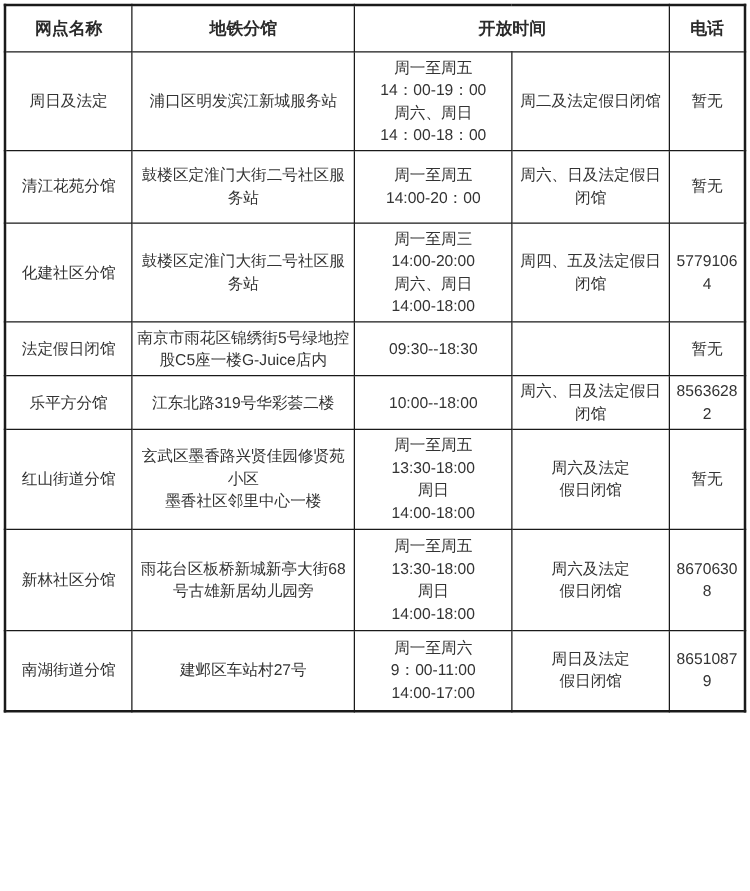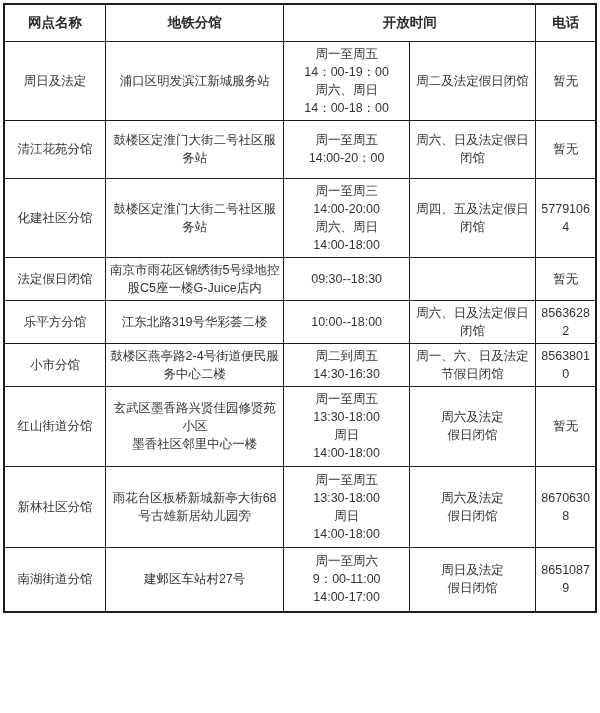"小市分馆" tr.r6 { html: <tr> <td> <span>小市分馆</span> </td> <td> <span>鼓楼区燕亭路2-4号街道便民服务中心二楼</span> </td> <td> <span>周二到周五</span> <span>14:30-16:30</span> </td> <td> <span>周一、六、日及法定</span> <span>节假日闭馆</span> </td> <td> <span>85638010</span> </td> </tr> -> none }
